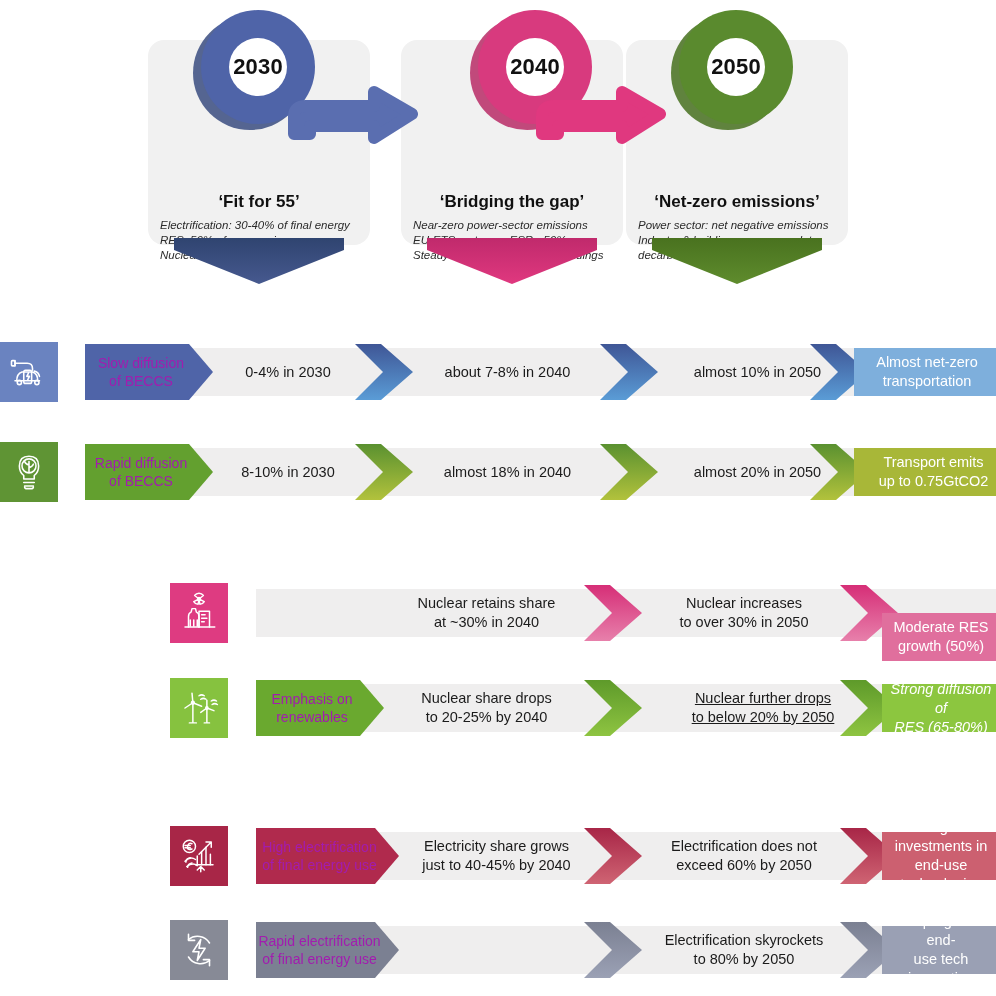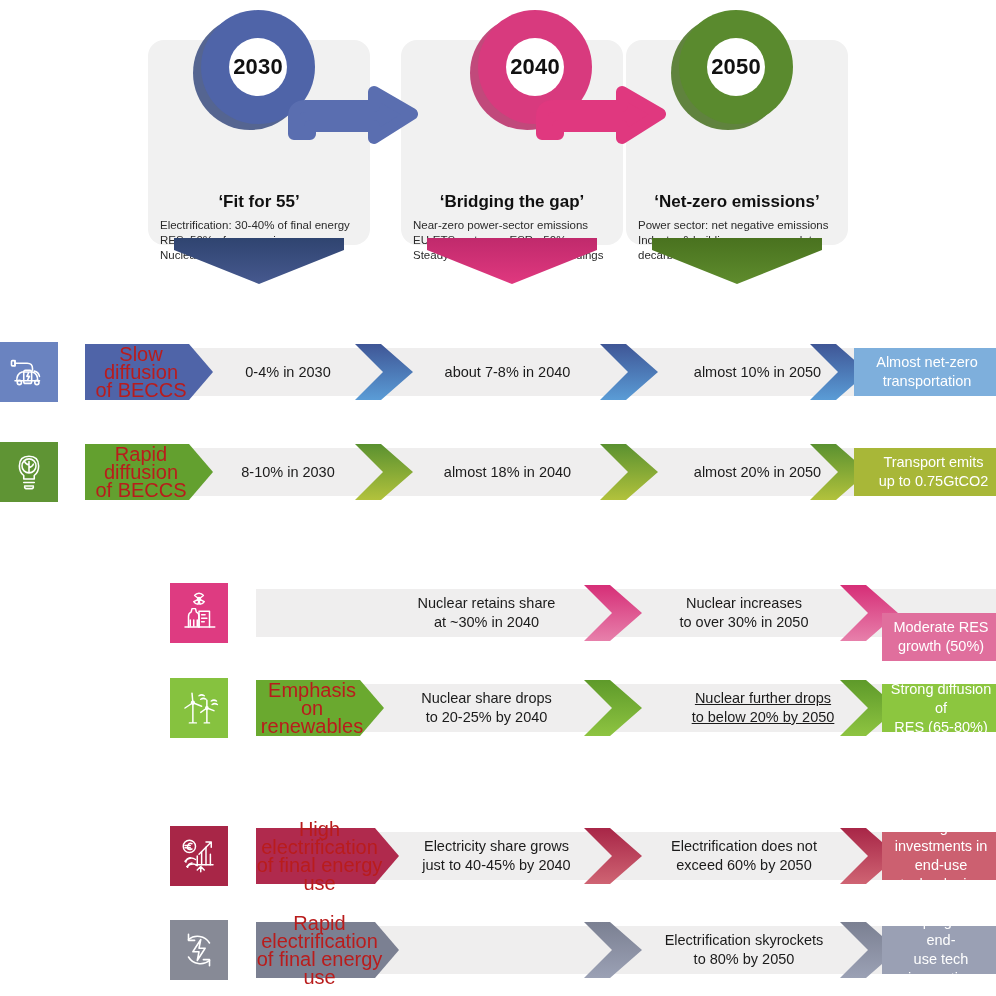"Electrification: 30-40% of final energy" .tl-body div { font-style: none -> italic }
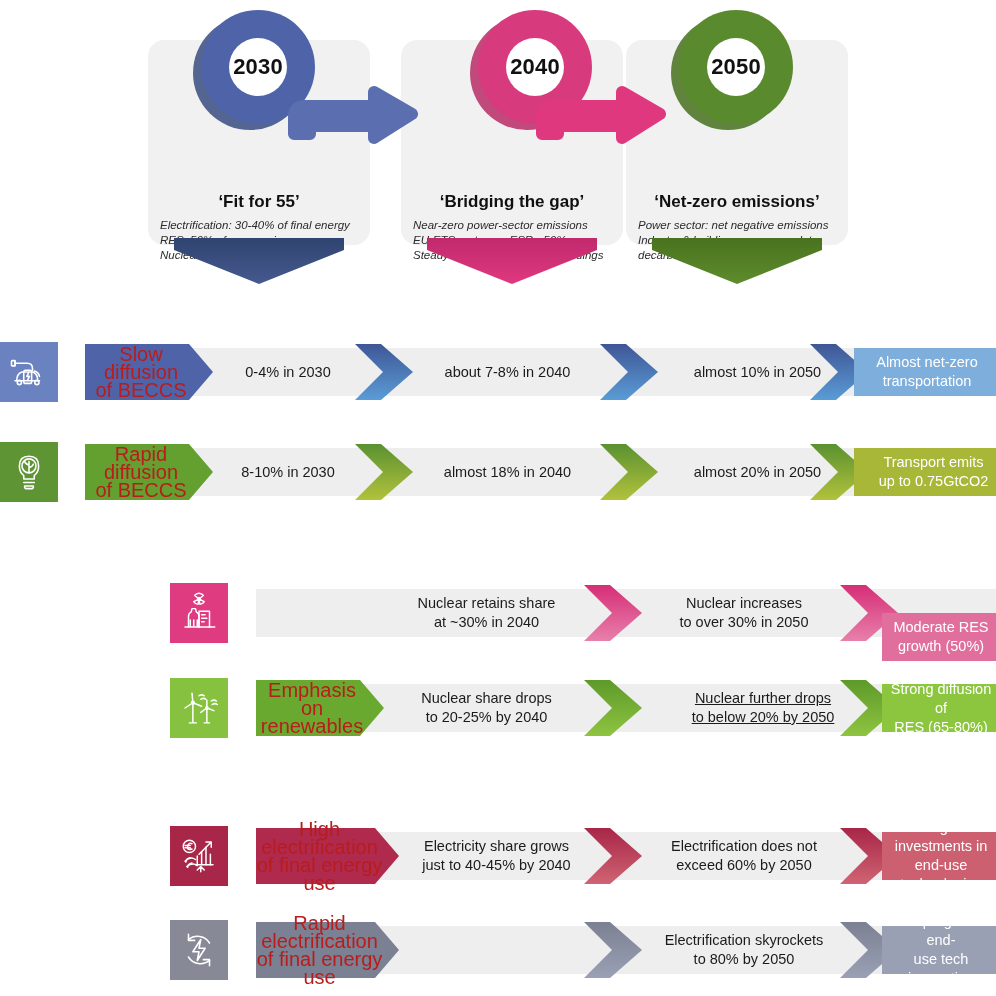"Slow diffusion" .lbl .lbl-txt { color: #b91c1c -> #a21caf; font-size: 20px -> 14px }
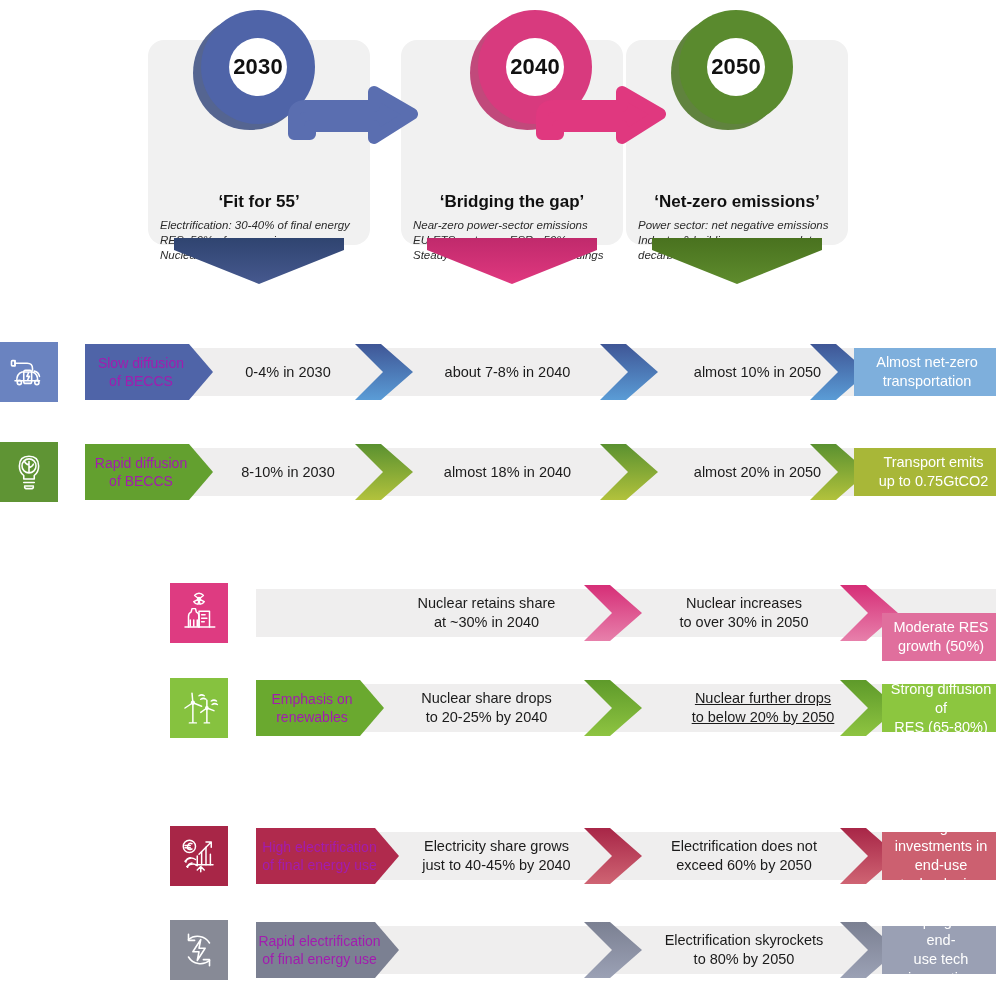"Strong diffusion of" div.endbox { font-style: none -> italic }
